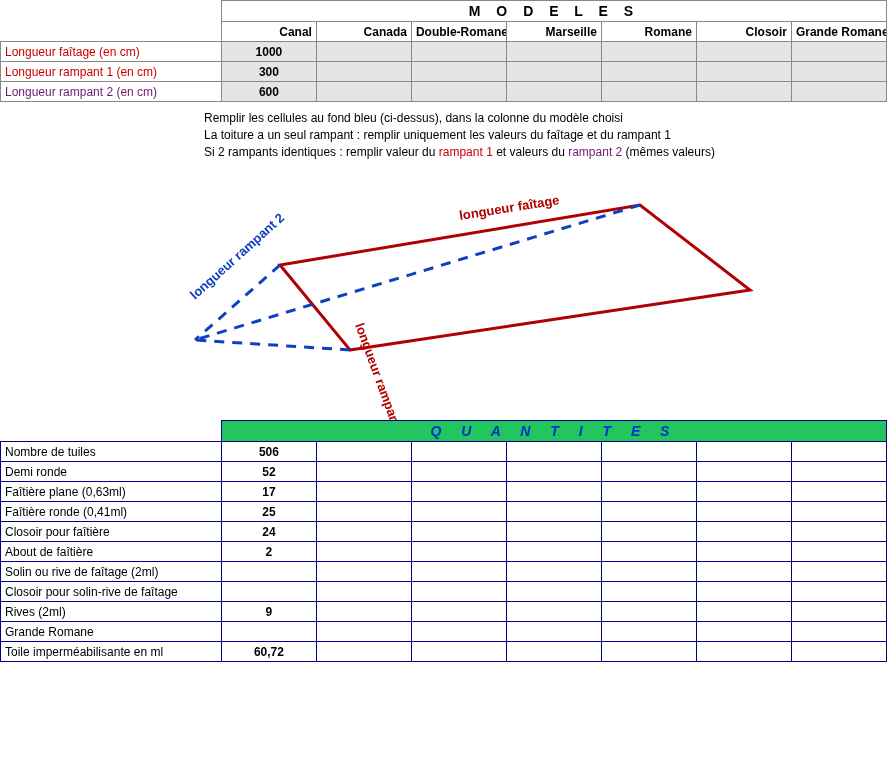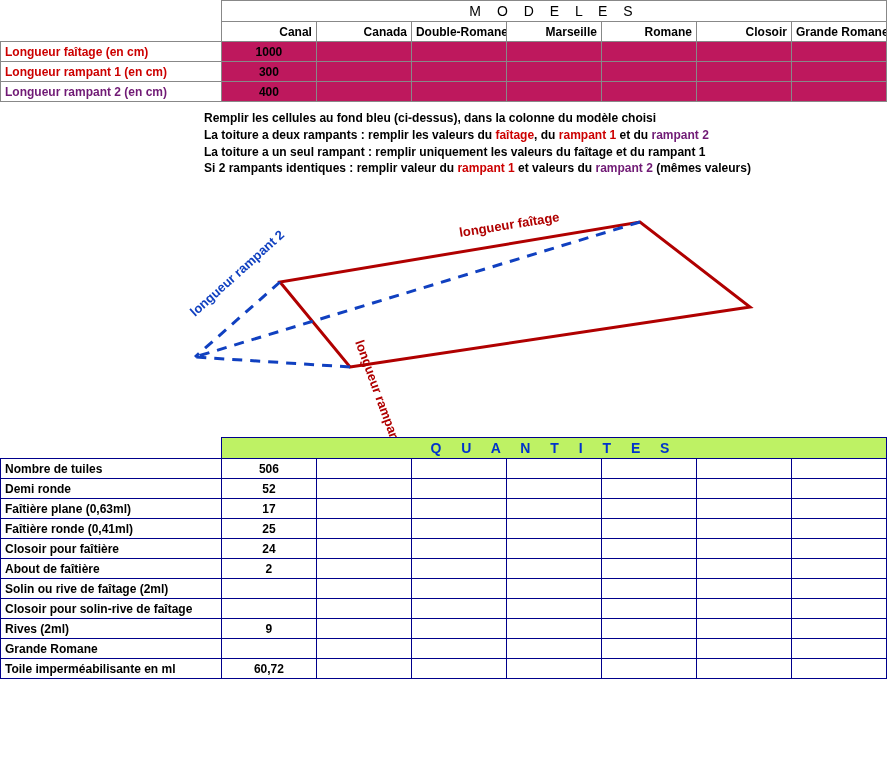"M O D E L" .header-span { font-weight: normal -> bold }
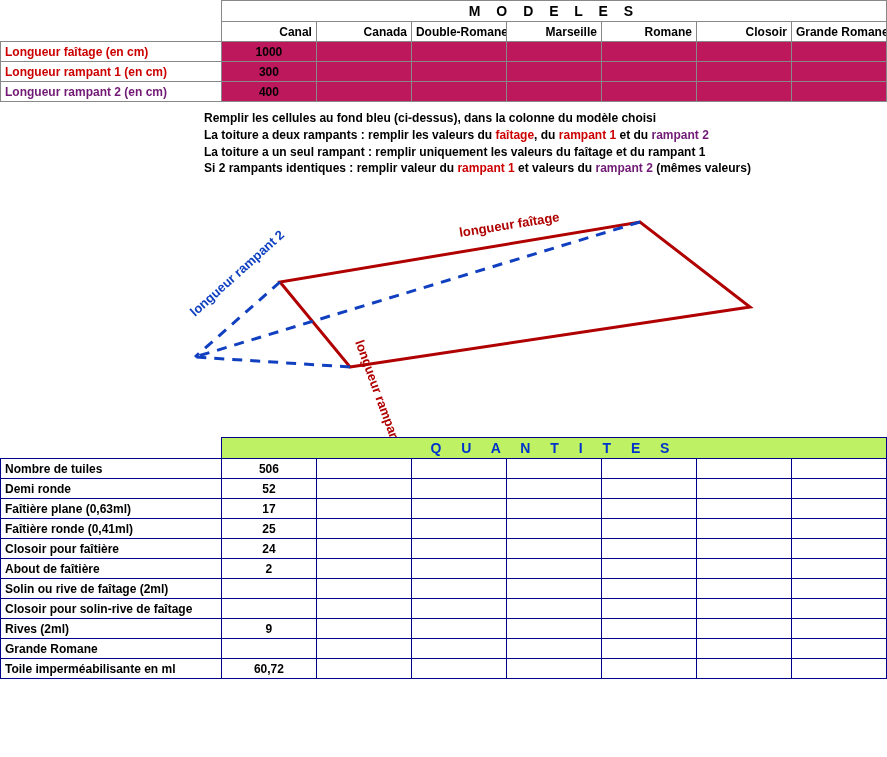"Longueur faîtage (en cm)" .row-label { font-weight: bold -> normal }
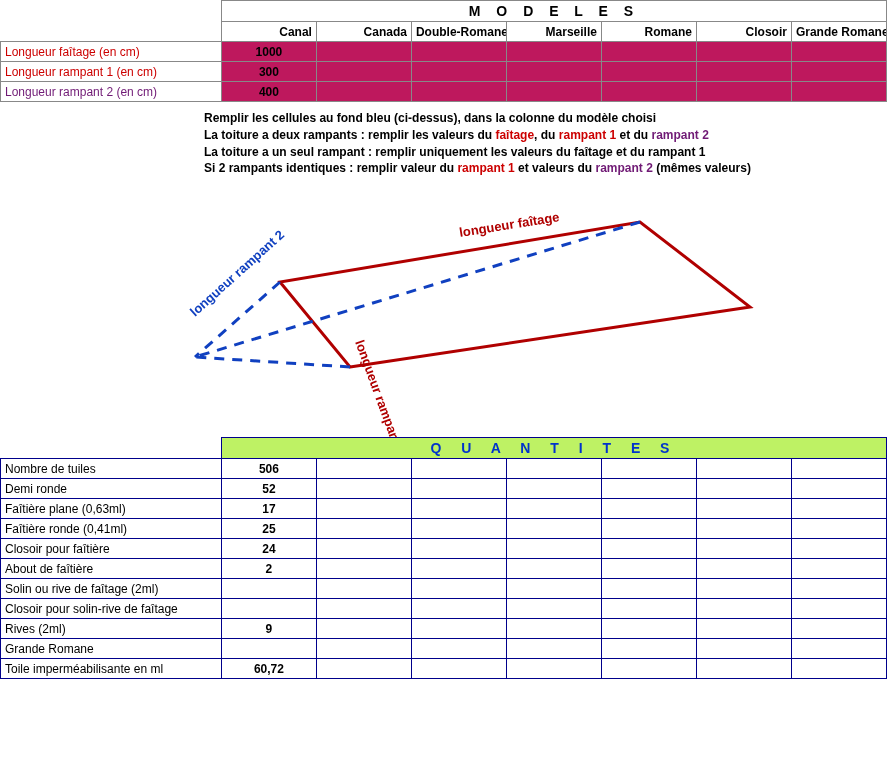"1000" .lightblue-bg { background: #be185d -> #e5e5e5 }
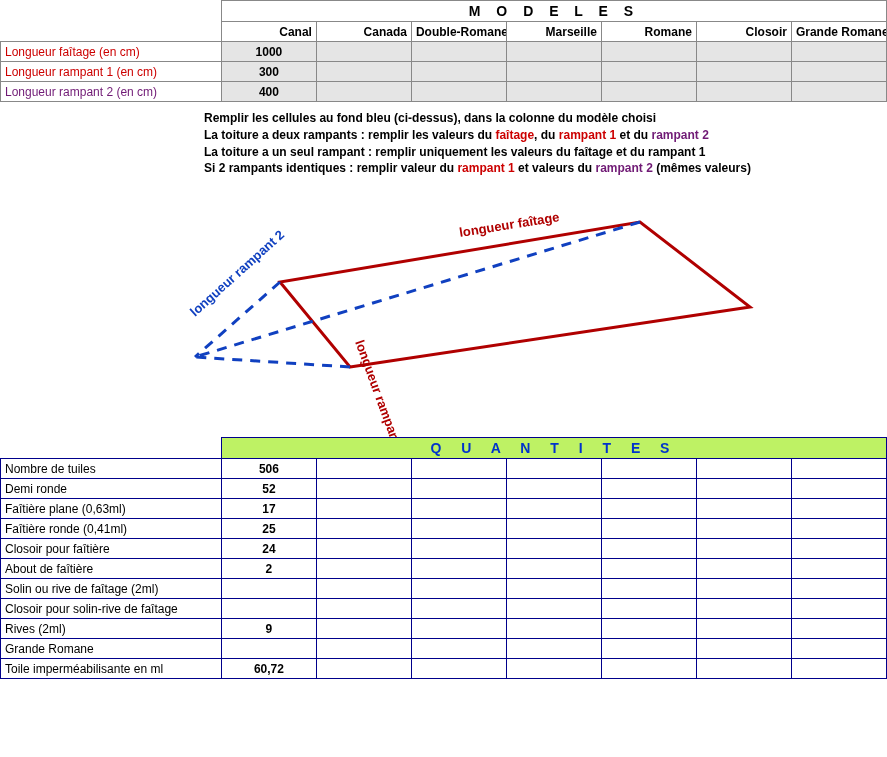"400" td.lightblue-bg { text: 400 -> 600 }
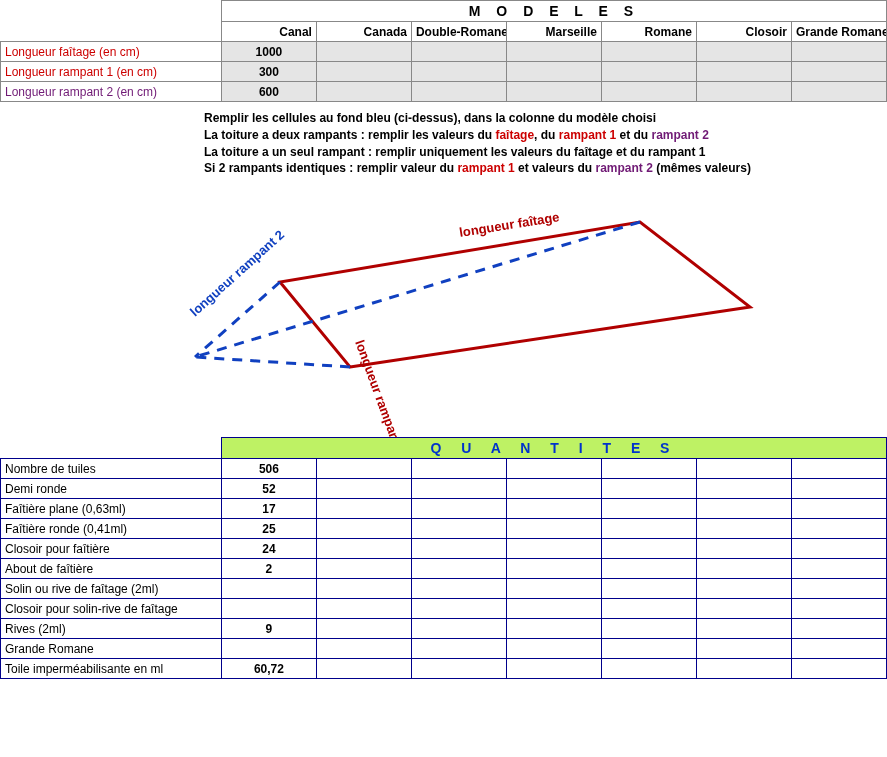"Remplir les cellules au fond" .instructions { font-weight: bold -> normal }
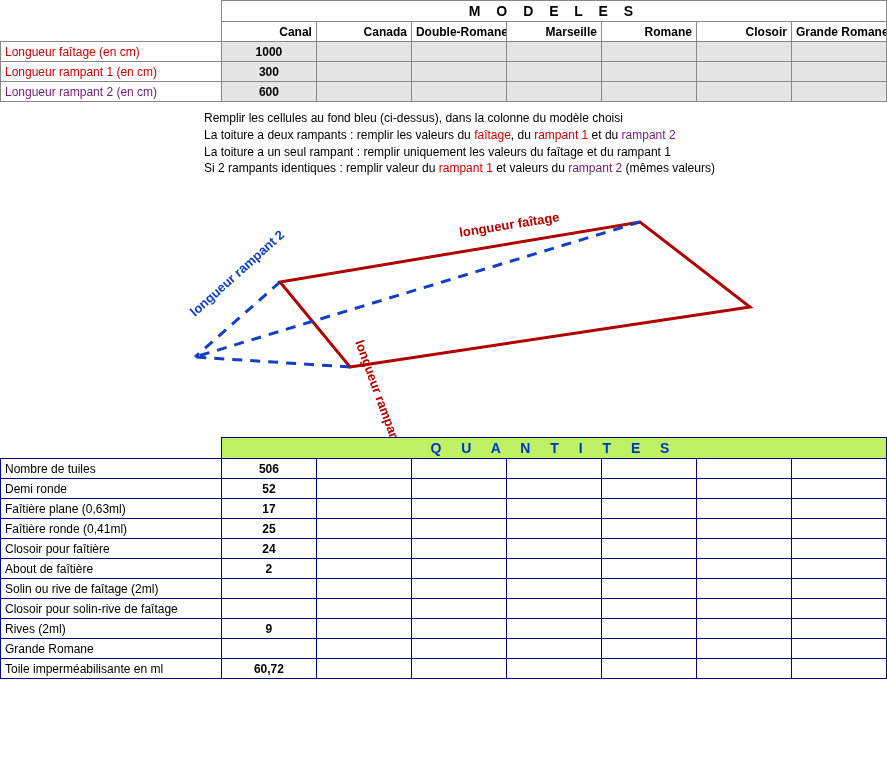"La toiture a deux rampants" div { html: <div> <span>La toiture a deux rampants : remplir les valeurs du </span><span>faîtage</span><span>, du </span><span>rampant 1</span><span> et du </span><span>rampant 2</span> </div> -> none }
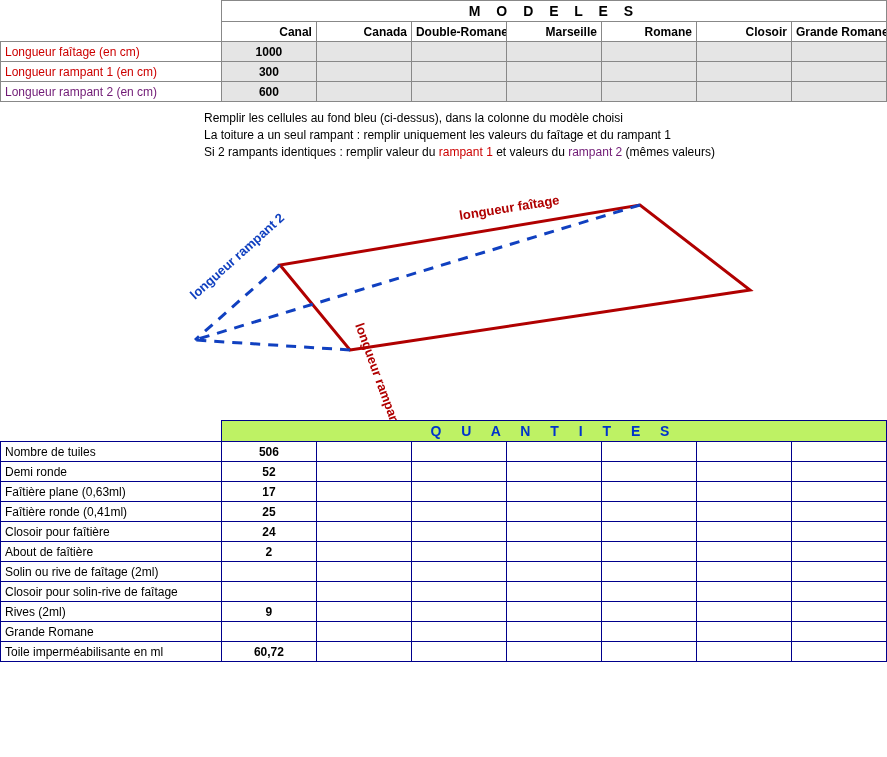"Q U A N T" .yellow-bg { background: #bef264 -> #22c55e; font-style: none -> italic }
